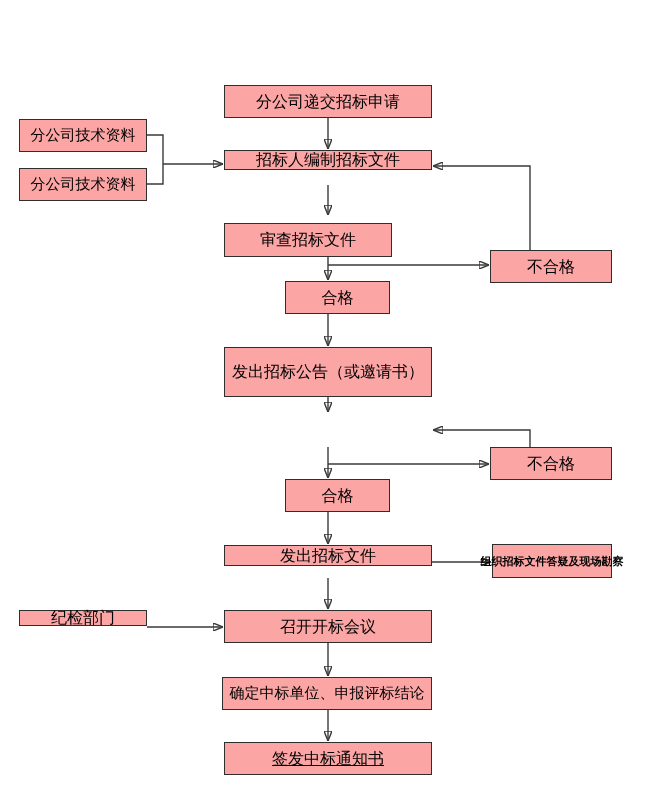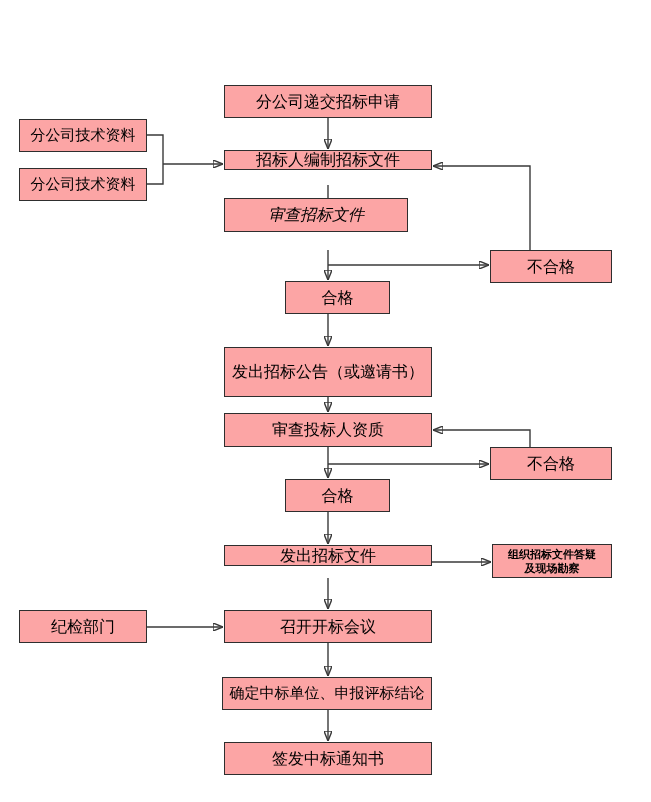"审查招标文件" div.node { font-style: italic -> none; top: 198px -> 223px; width: 184px -> 168px }
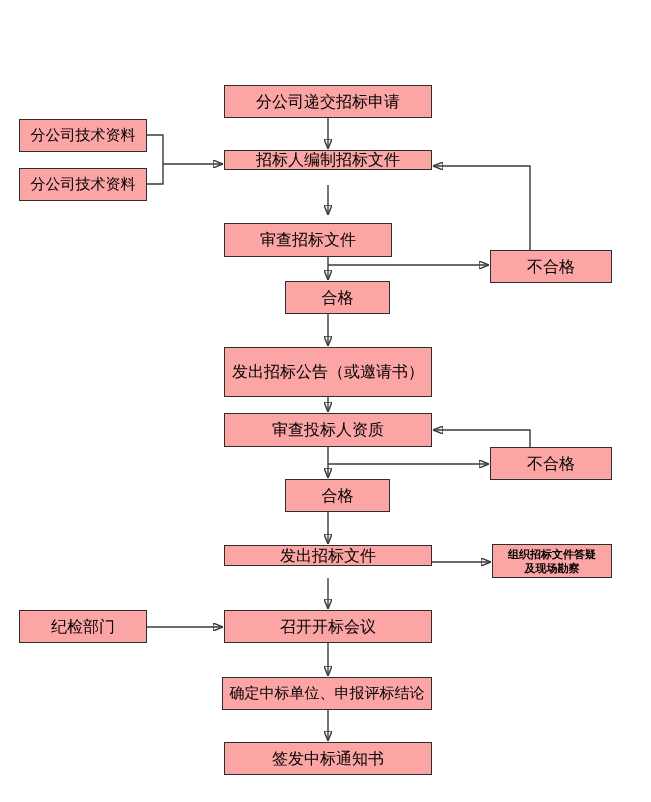"审查投标人资质" div.node { html: <div>审查投标人资质</div> -> none }
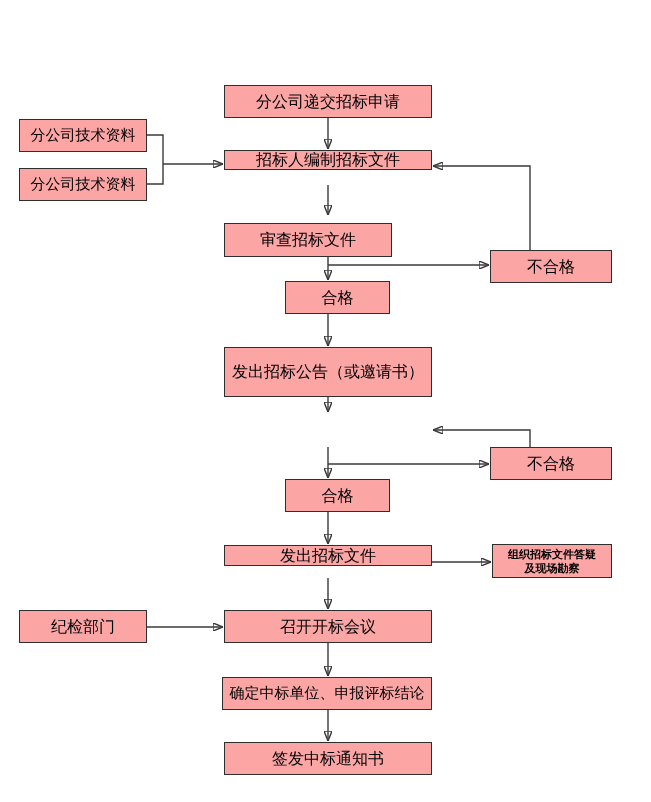"组织招标文件答疑" .node.small-note { flex-direction: column -> row }
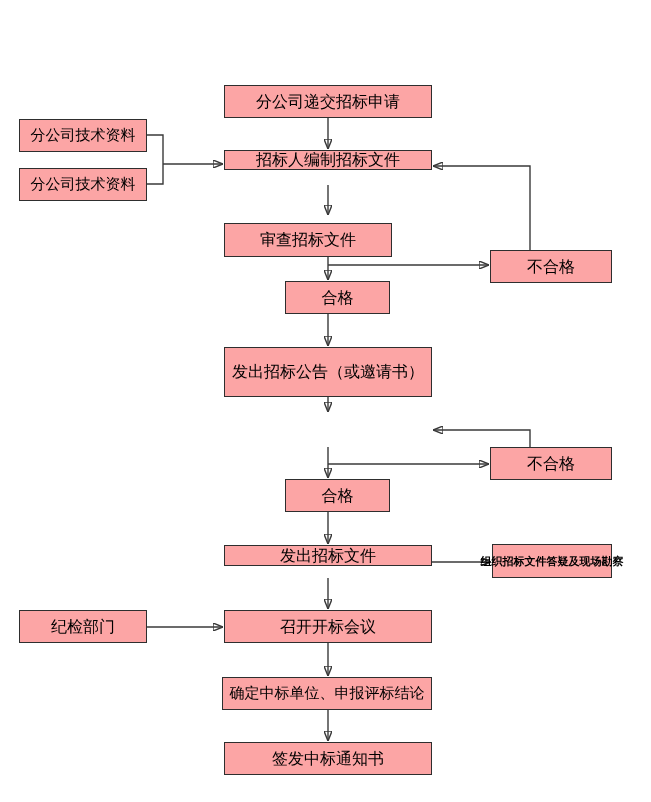"纪检部门" div.node { height: 33px -> 16px }
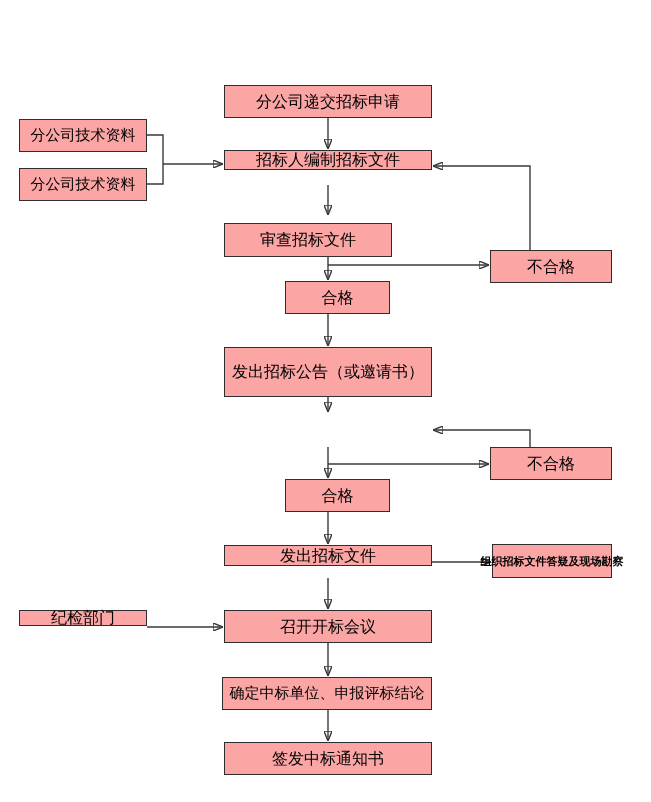"签发中标通知书" div.node { text-decoration: none -> underline }
